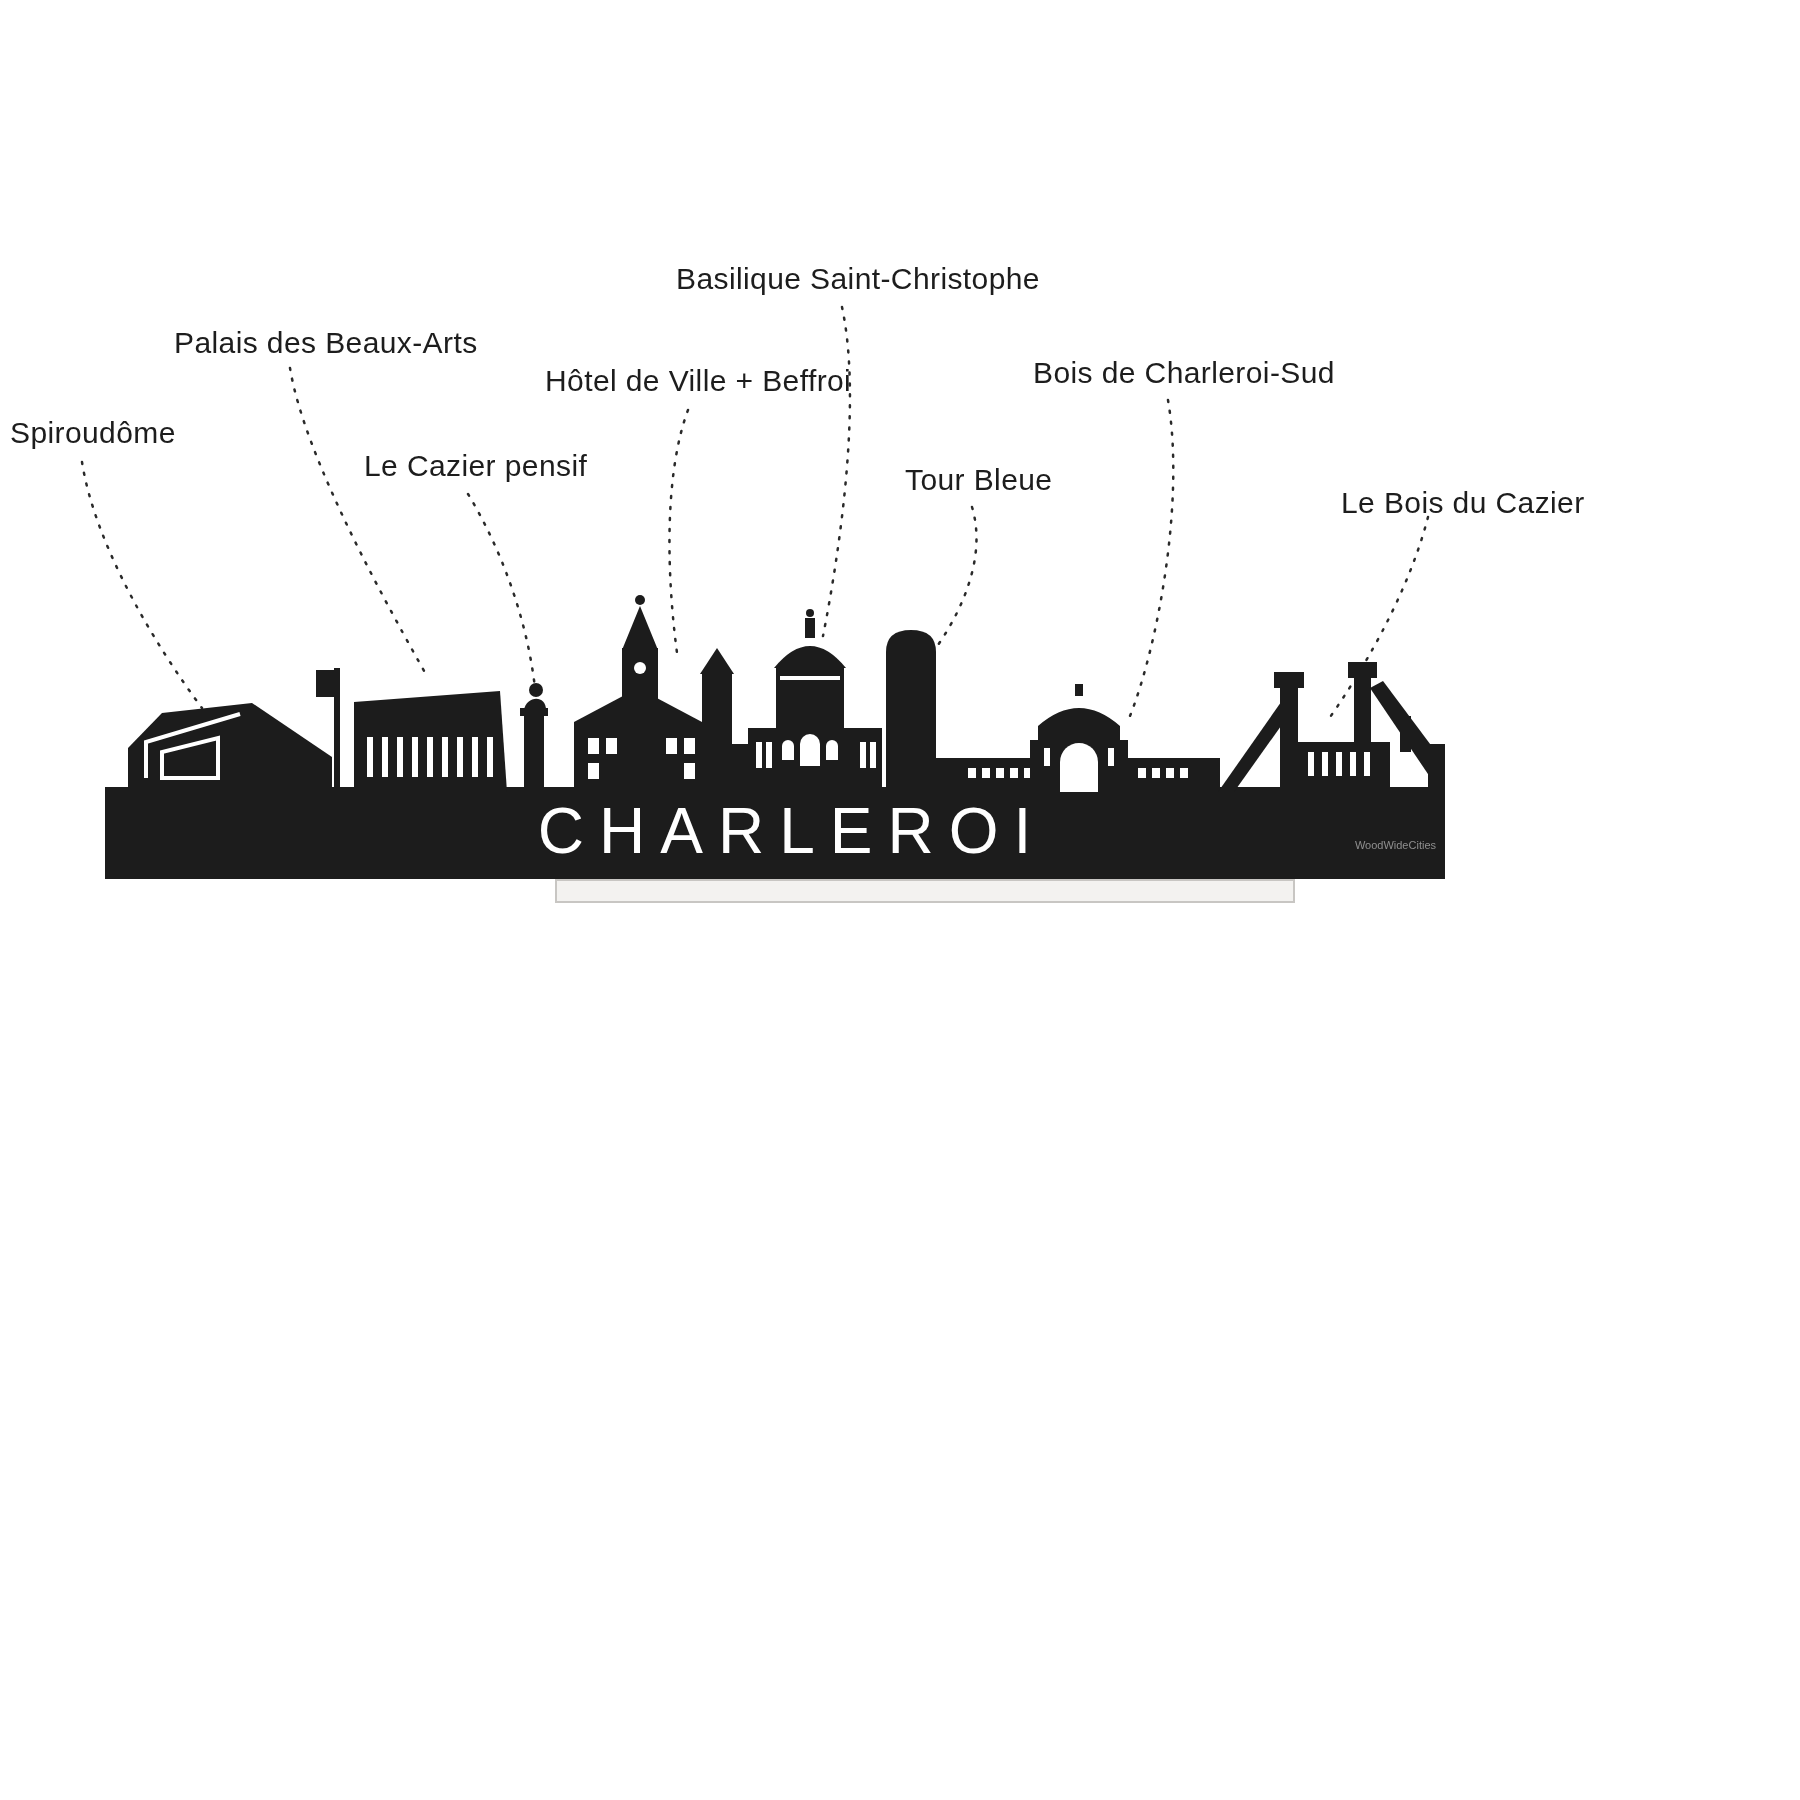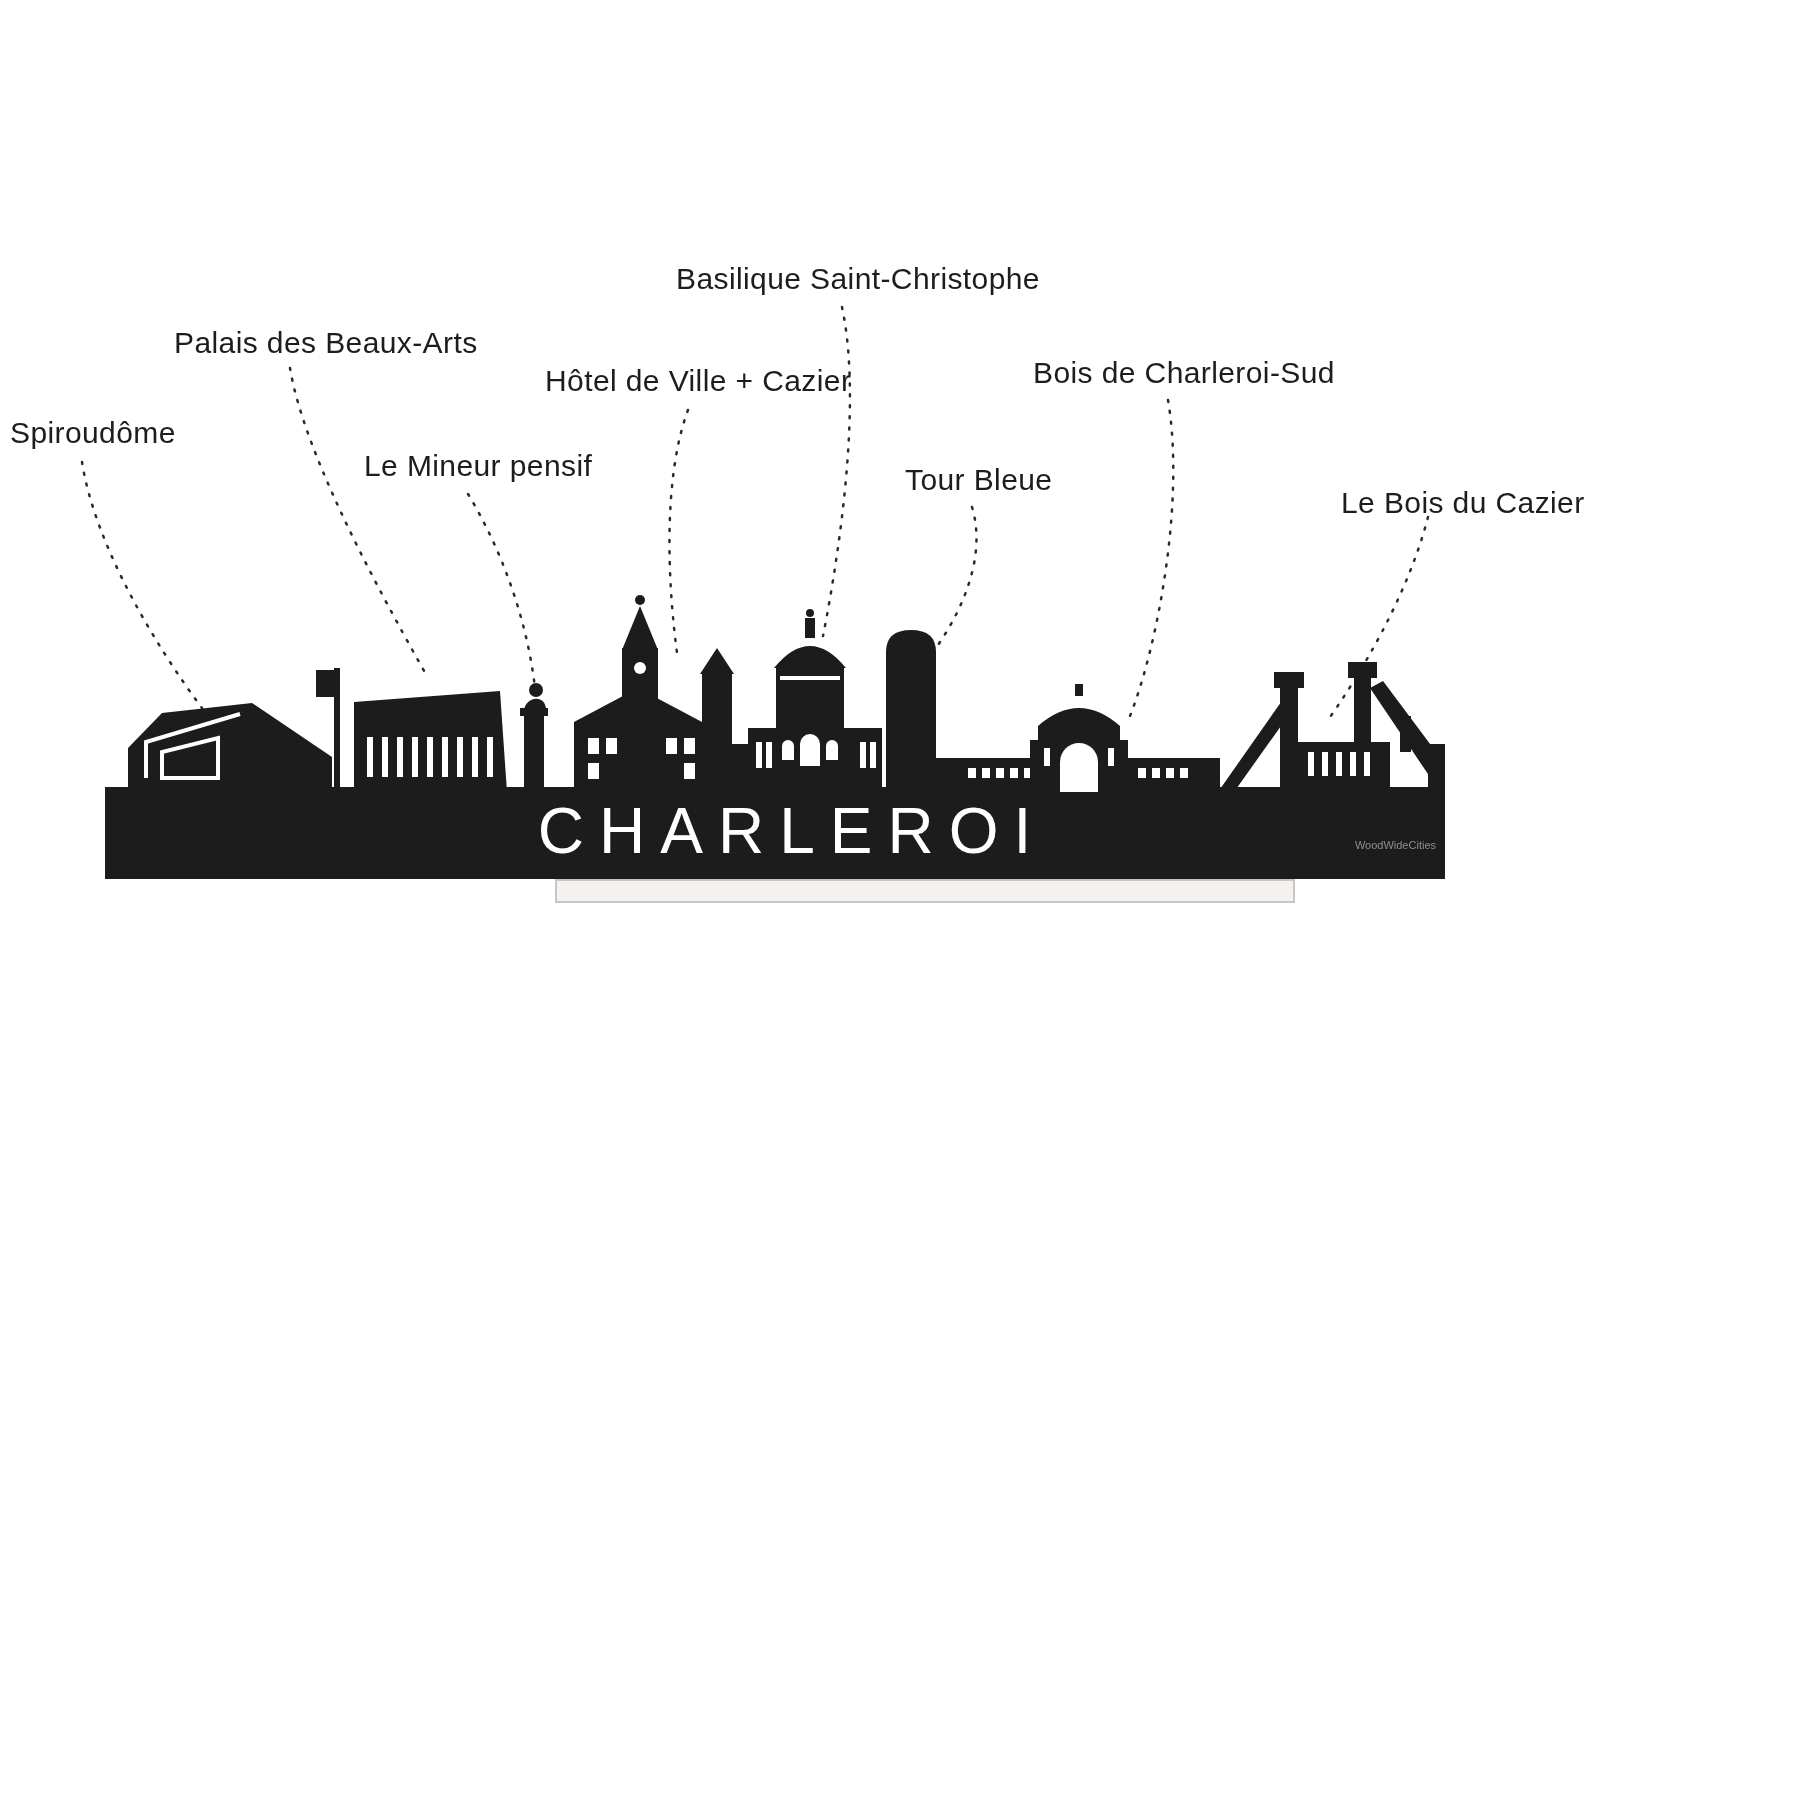"Hôtel de Ville + Cazier" div.label { text: Cazier -> Beffroi }
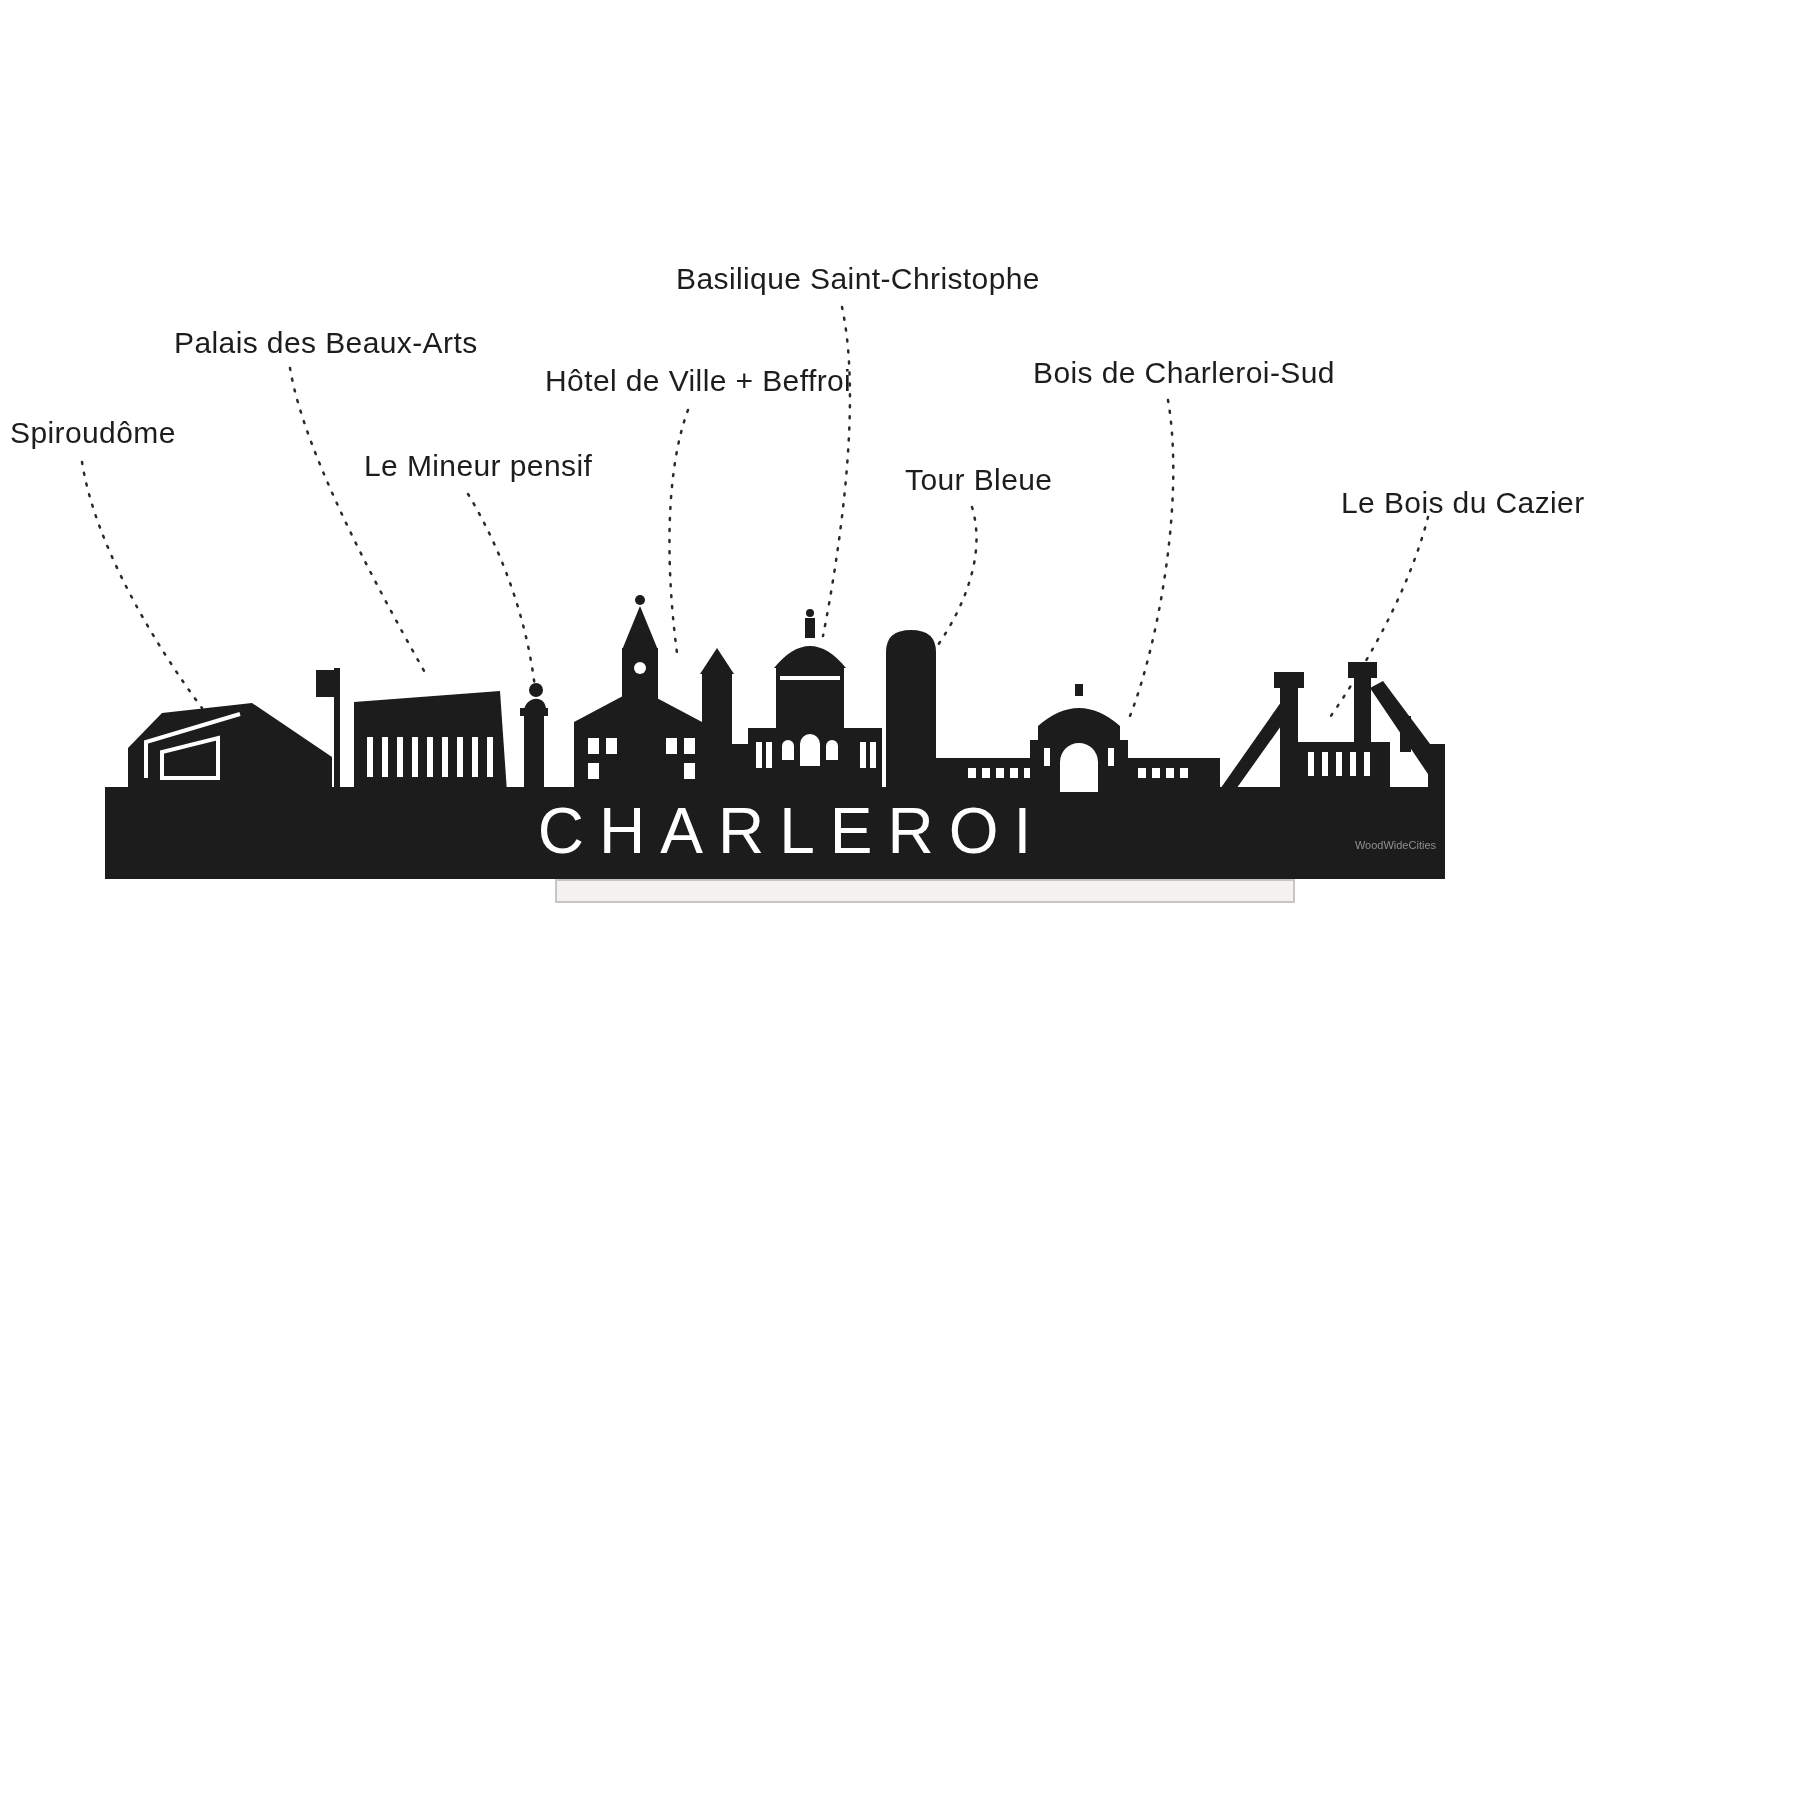"Le Mineur pensif" div.label { text: Mineur -> Cazier }
